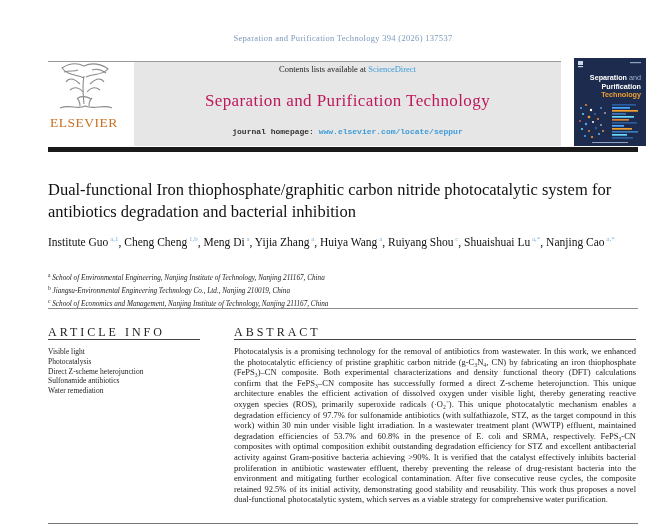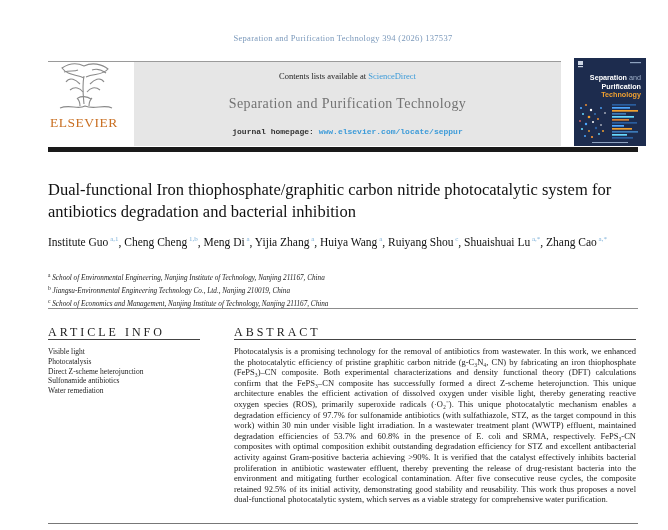"Contents lists available at" #banner { padding: 9px 10px 10px 10px -> 2px 10px 10px 10px }
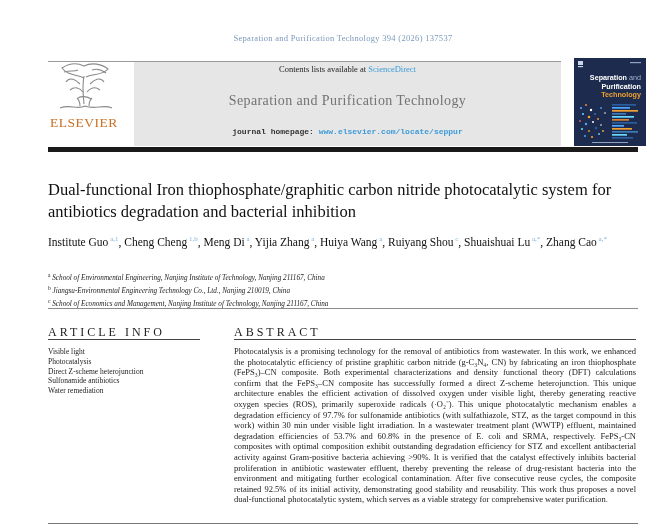"Separation and Purification Technology" #journal-title { color: #737373 -> #be185d; font-size: 14px -> 17px }
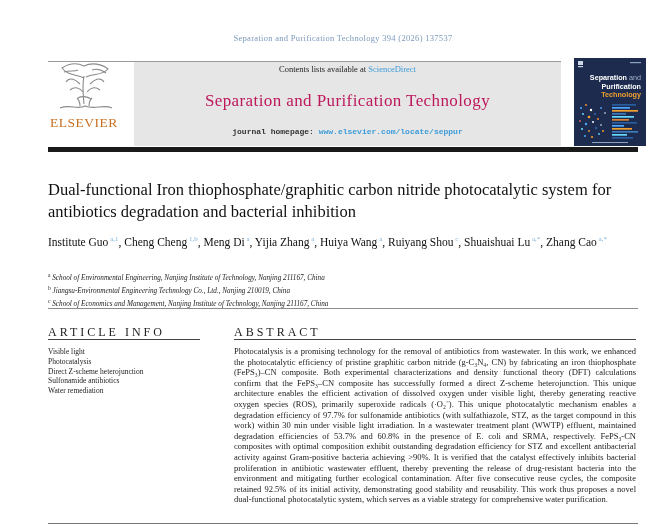"Zhang Cao" span { text: Zhang -> Nanjing }
